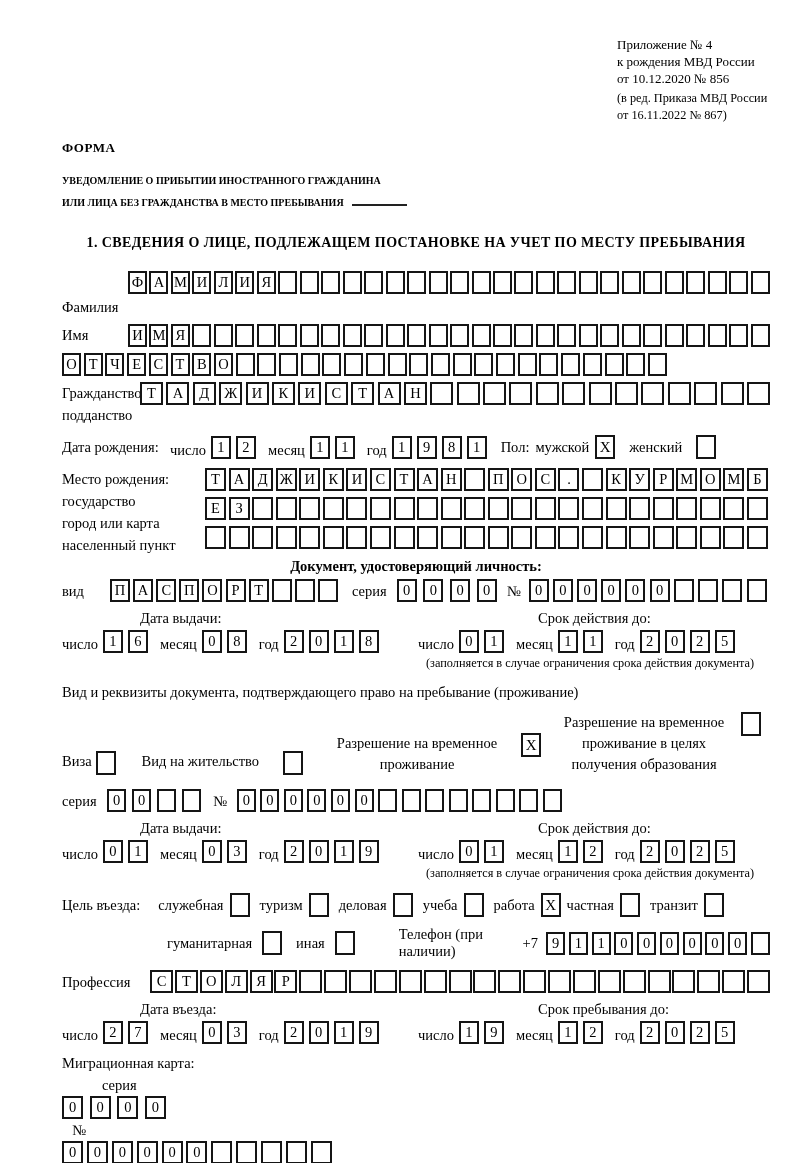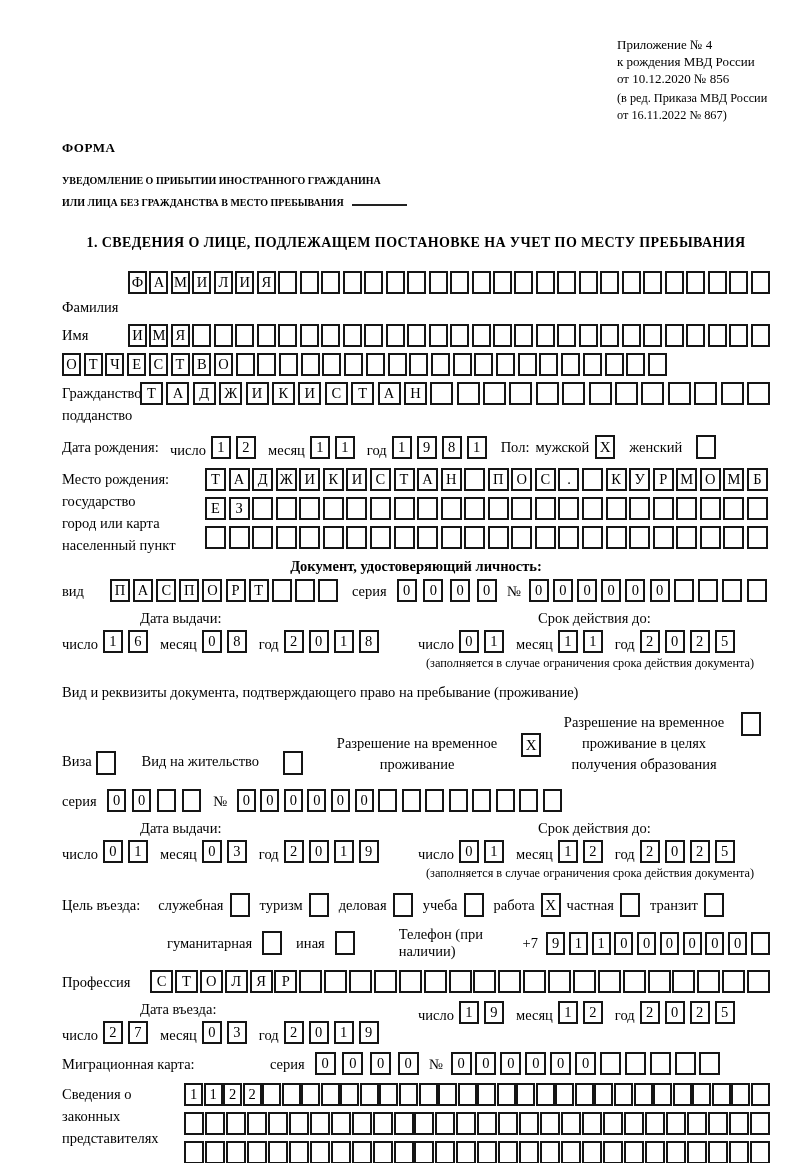"Срок пребывания до:" div.dg-header { html: none -> <div>Срок пребывания до:</div> }
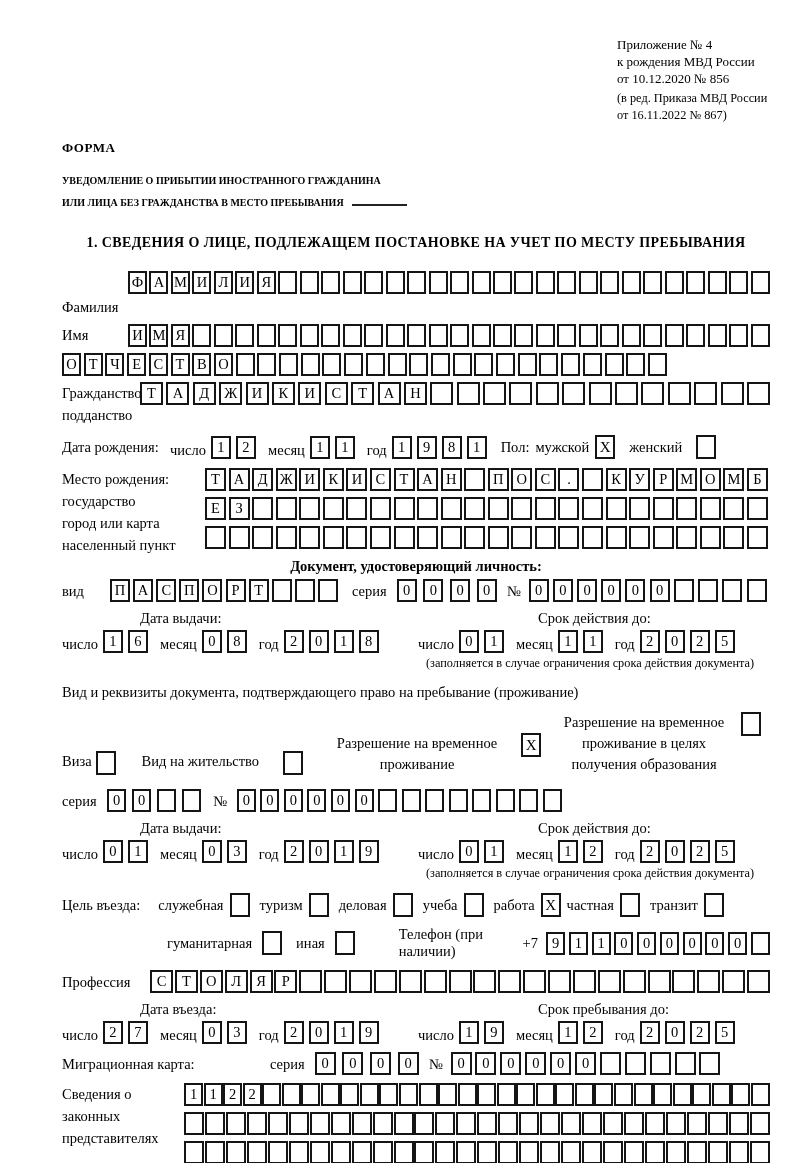"Миграционная карта:" div.frow { align-items: flex-end -> flex-start; flex-direction: none -> column }
